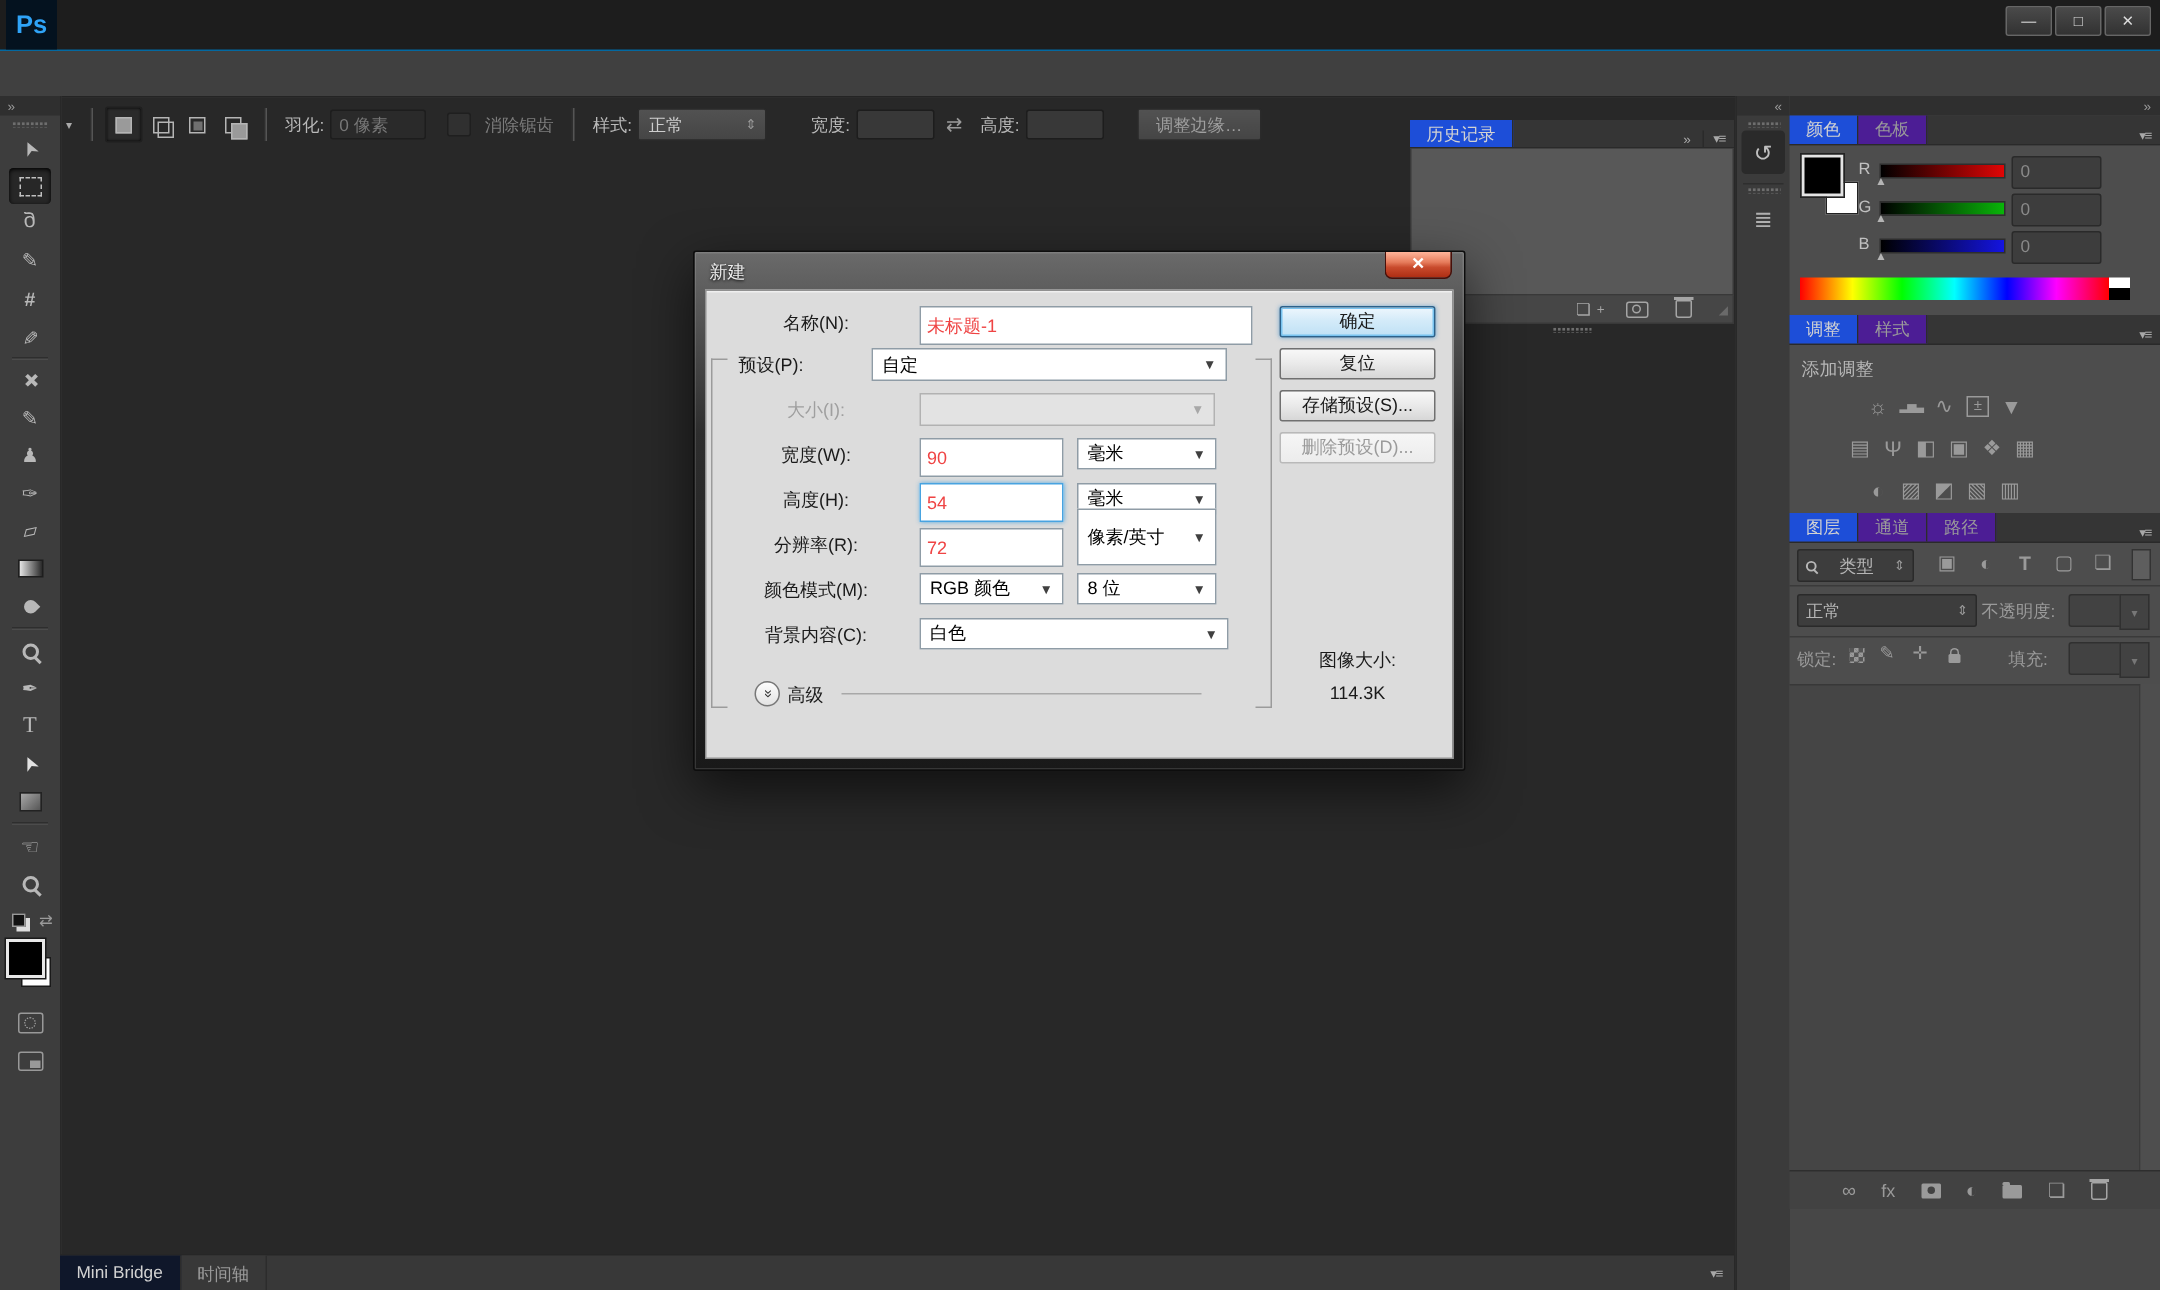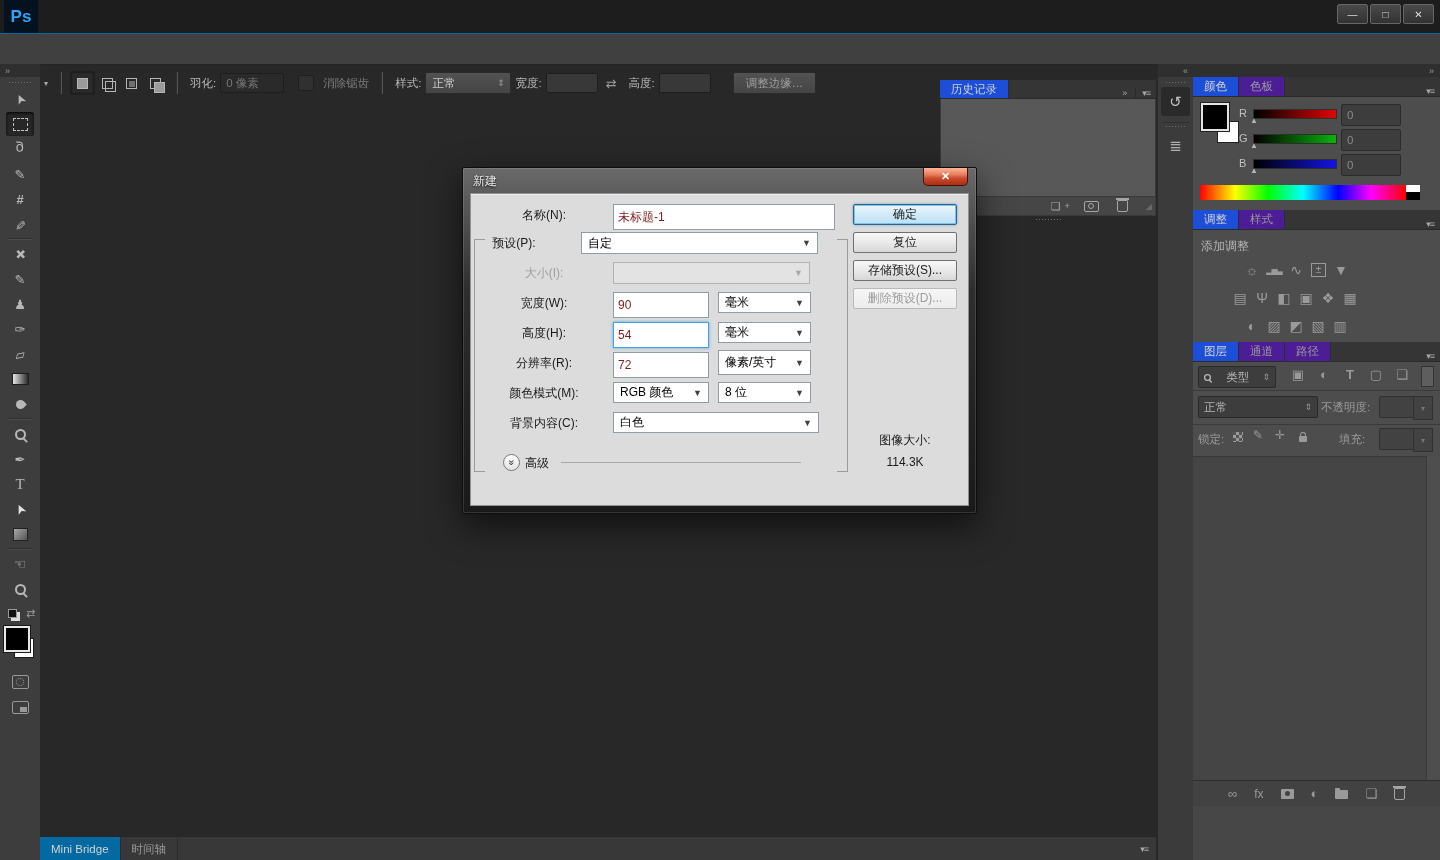"宽度:" span.optlabel { margin-left: 4px -> 29px }
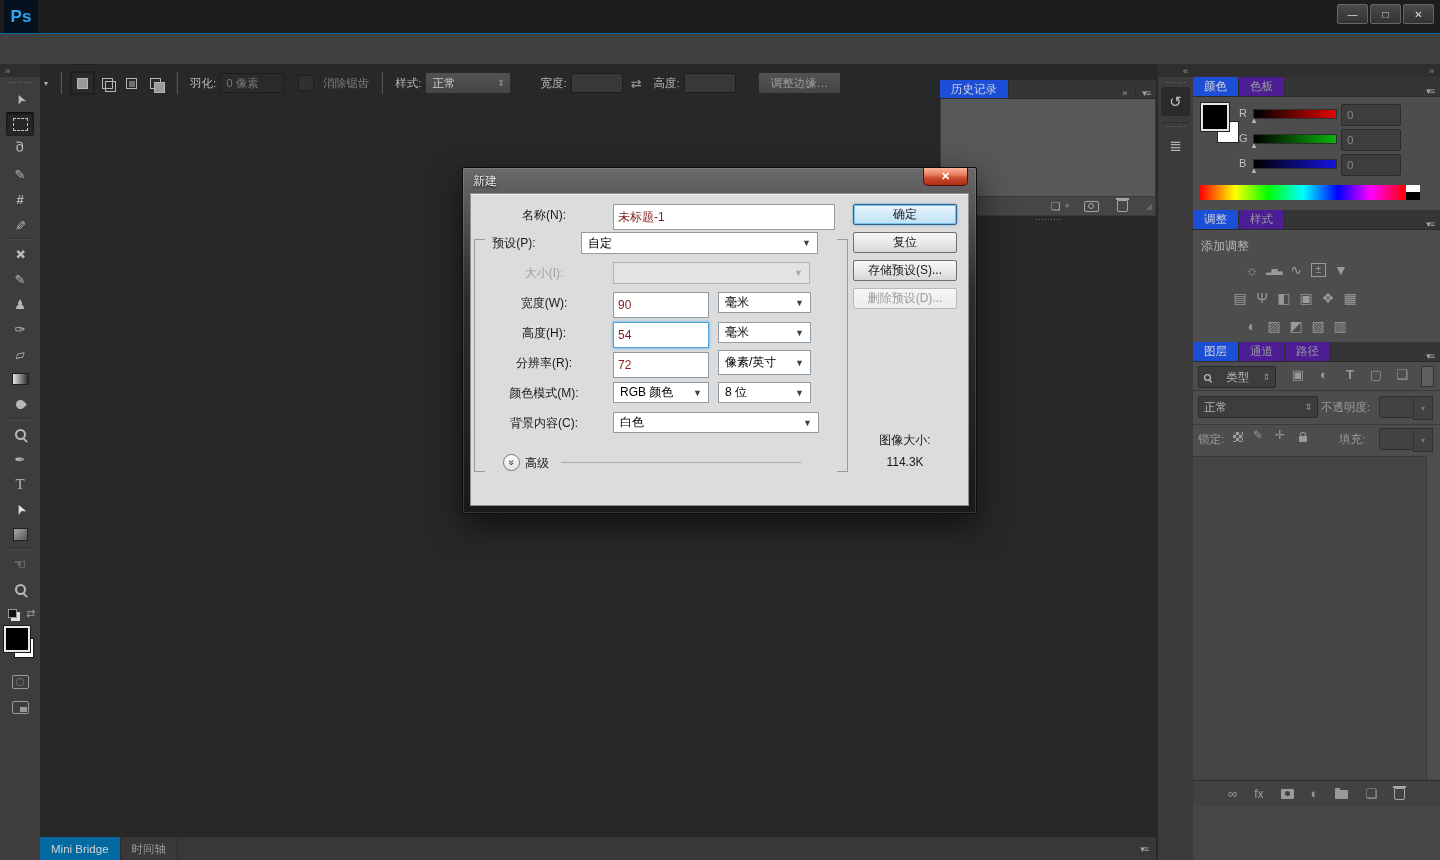"未标题-1" .dinput { color: #7f1d1d -> #ef4444 }
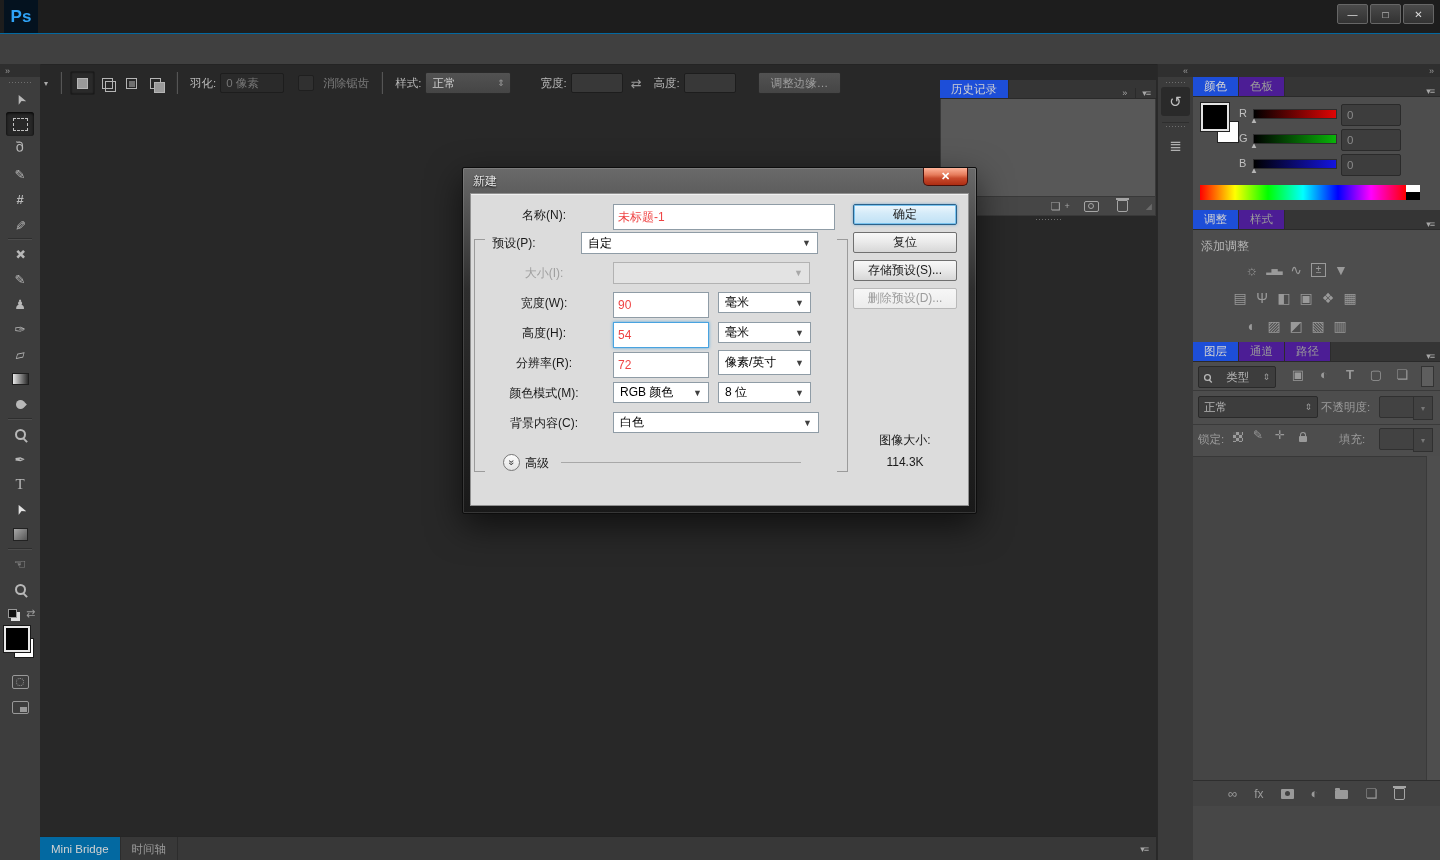"像素/英寸" div.ddrop { height: 25px -> 38px; top: 156px -> 145px }
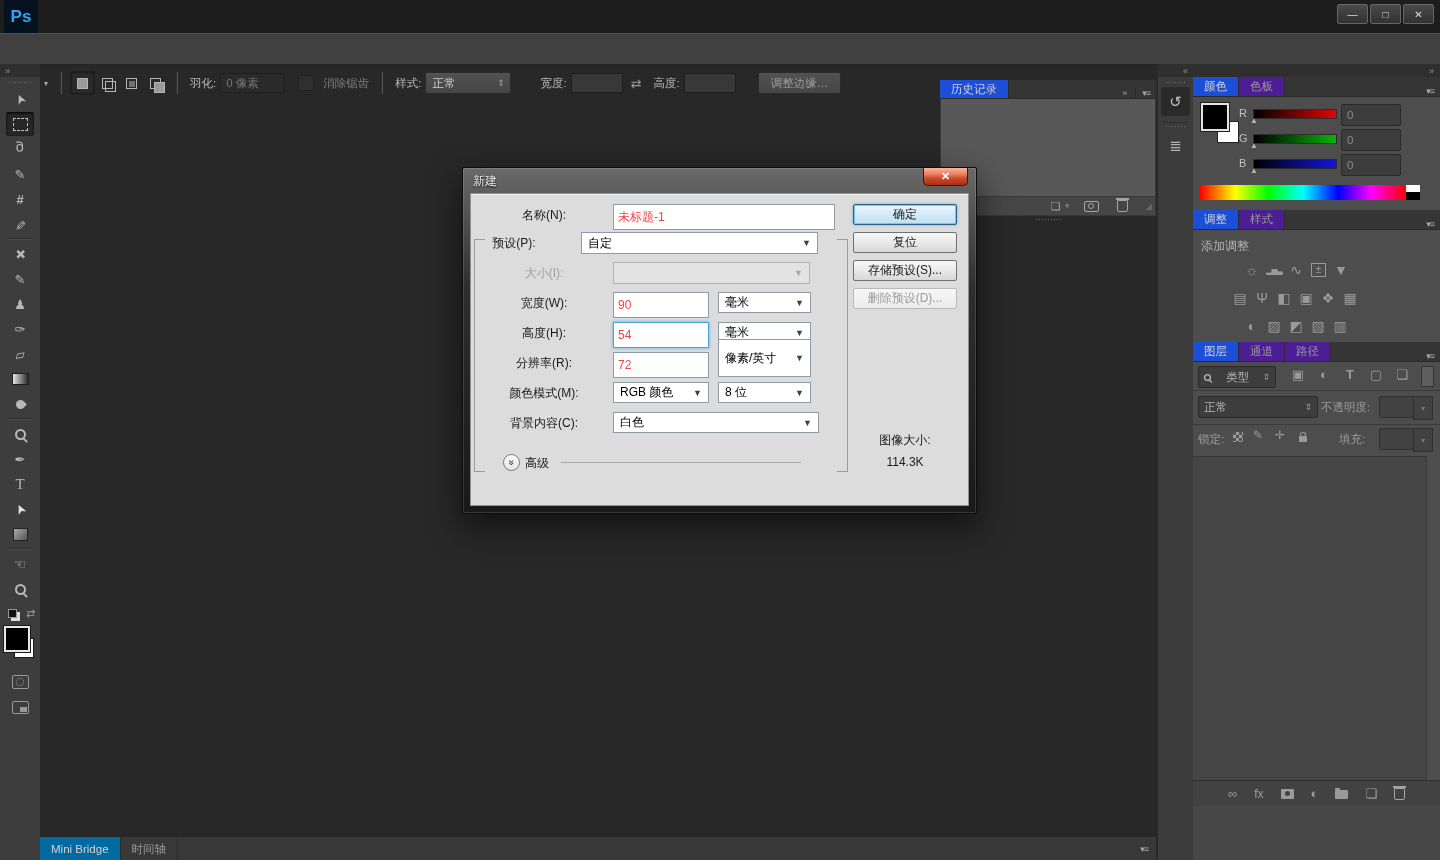"Mini Bridge" span.ptab { background: #0369a1 -> #0f172a }
